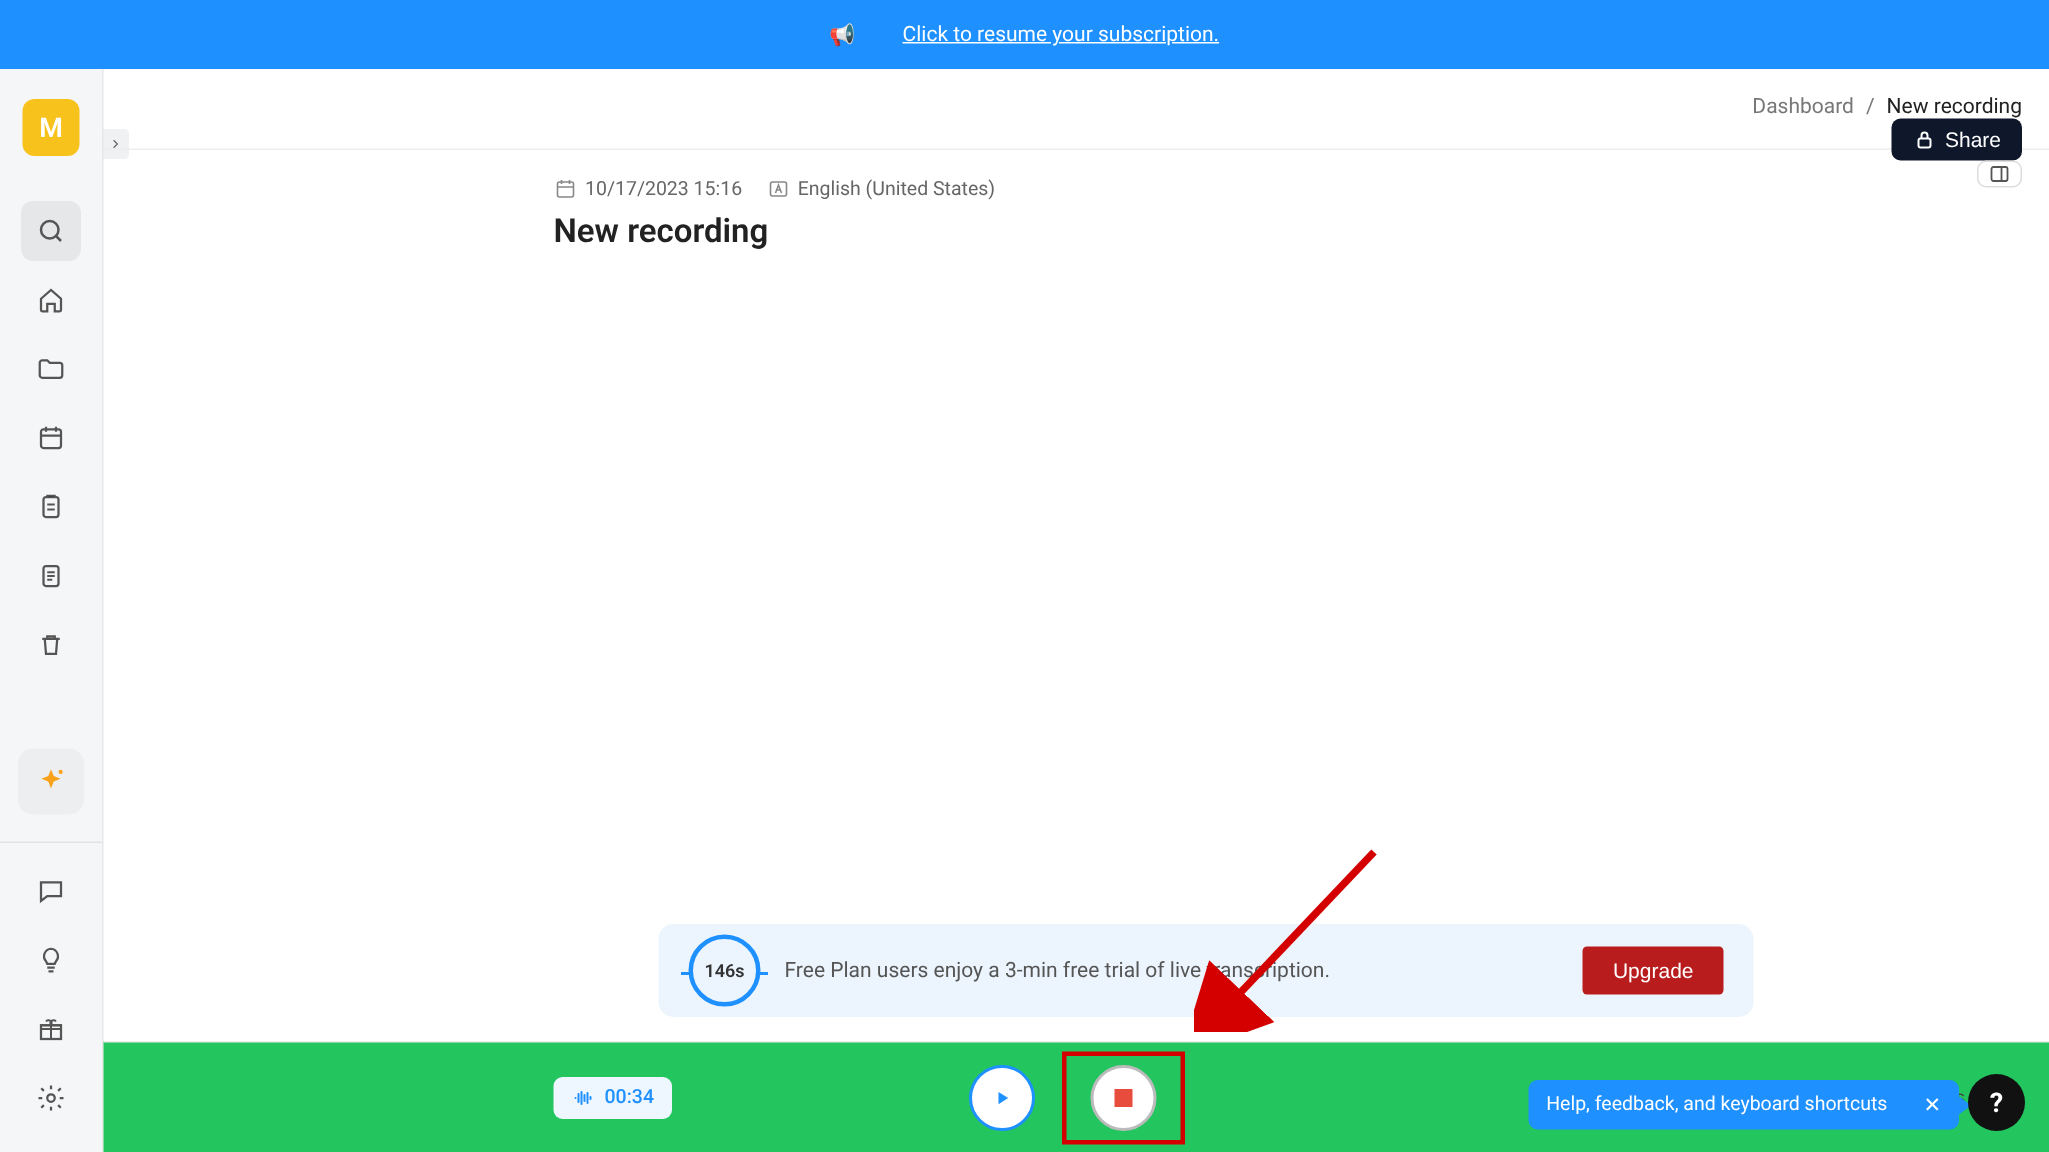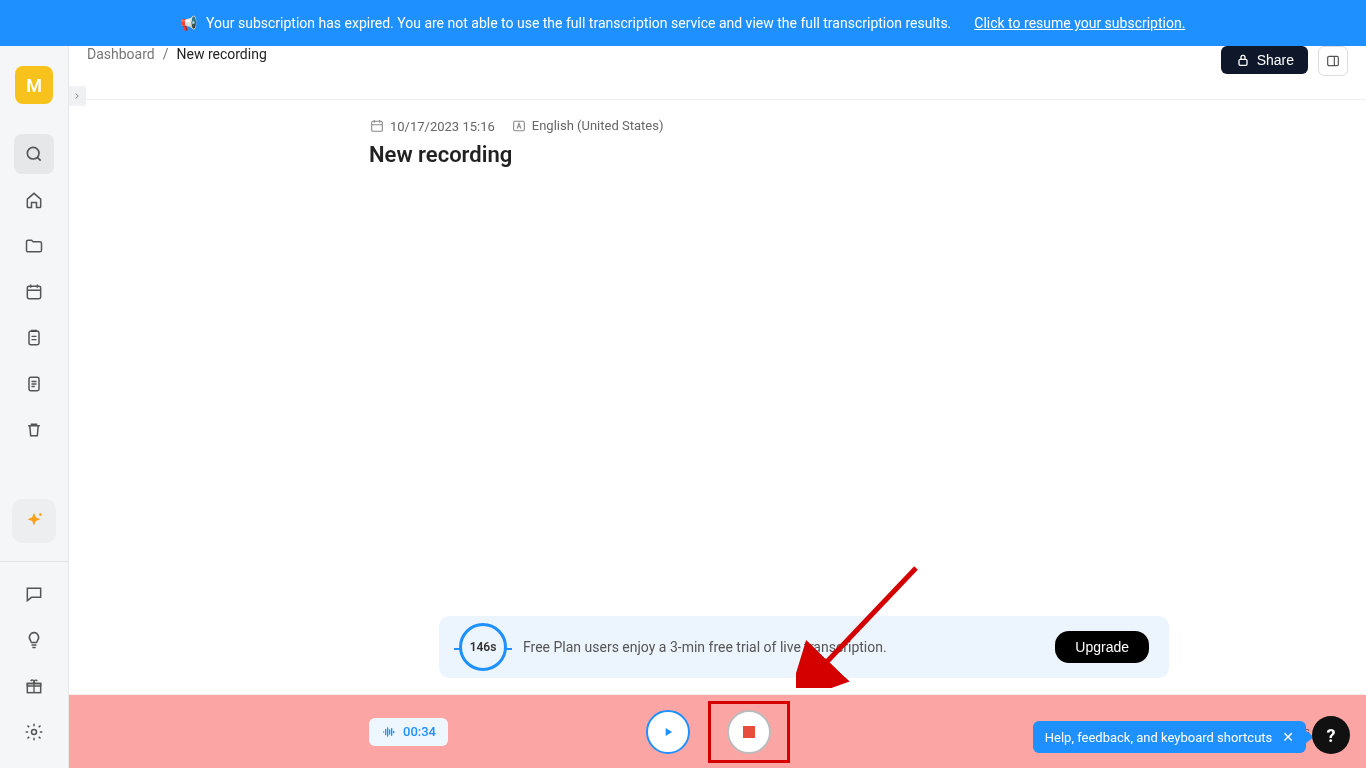"Your subscription has expired. You" span { html: <span>Your subscription has expired. You are not able to use the full transcription service and view the full transcription results.</span> -> none }
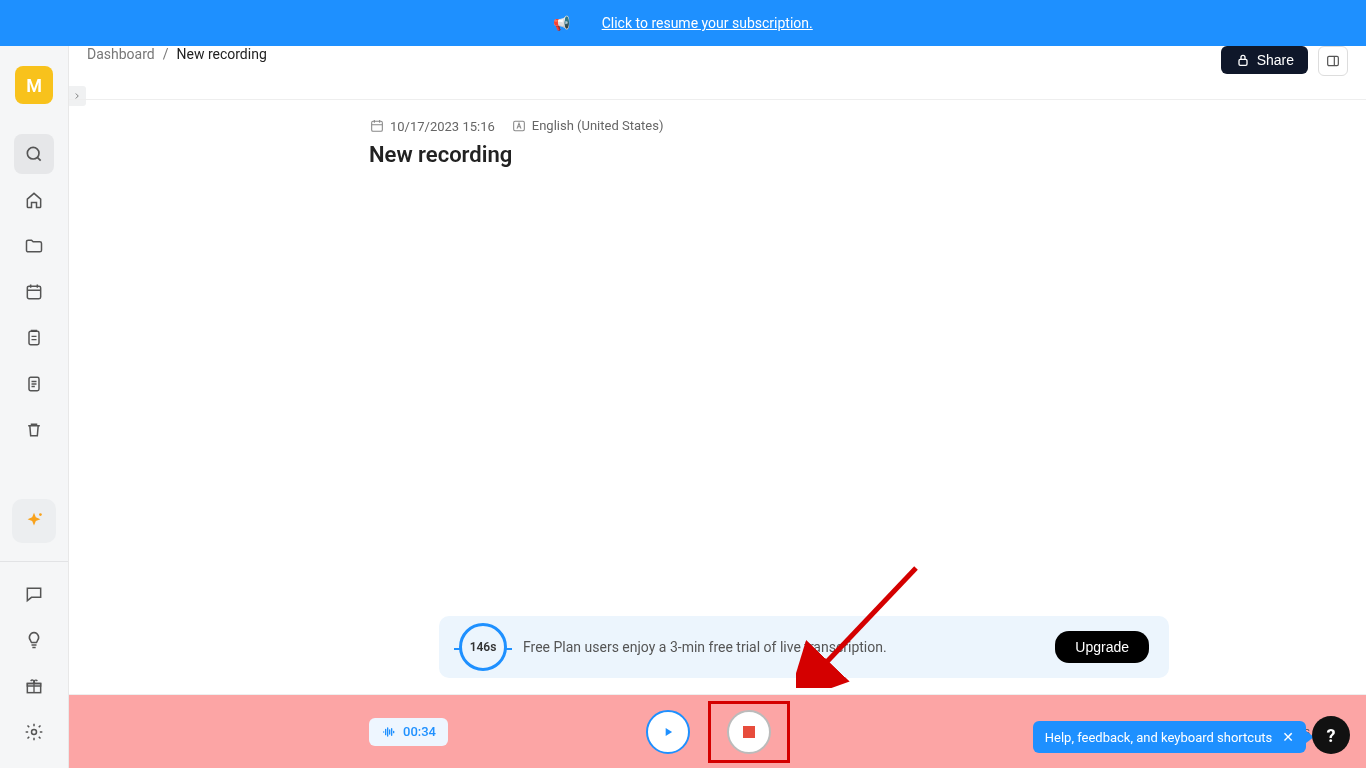"Dashboard" .topbar { align-items: flex-start -> flex-end; flex-direction: none -> column; padding: 0 18px -> 17px 18px }
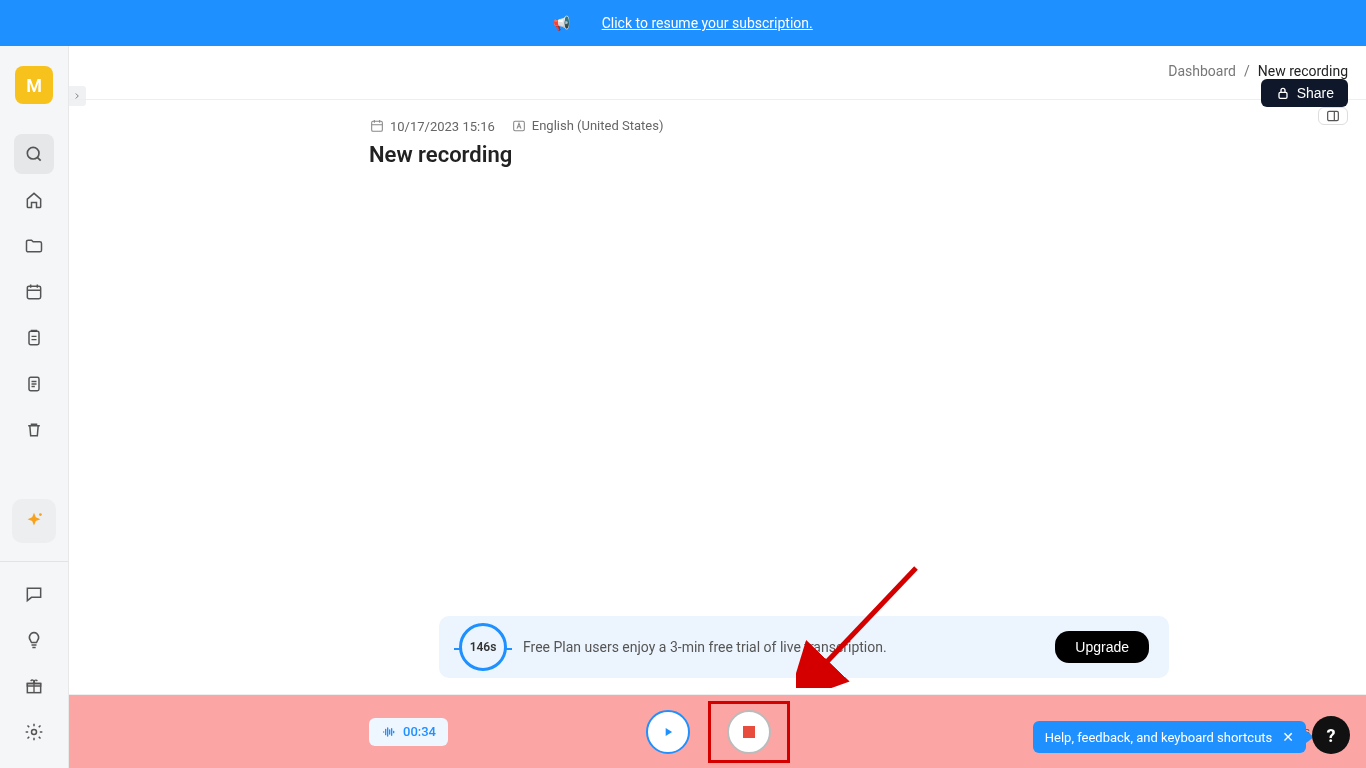"English (United States)" span { align-items: none -> center }
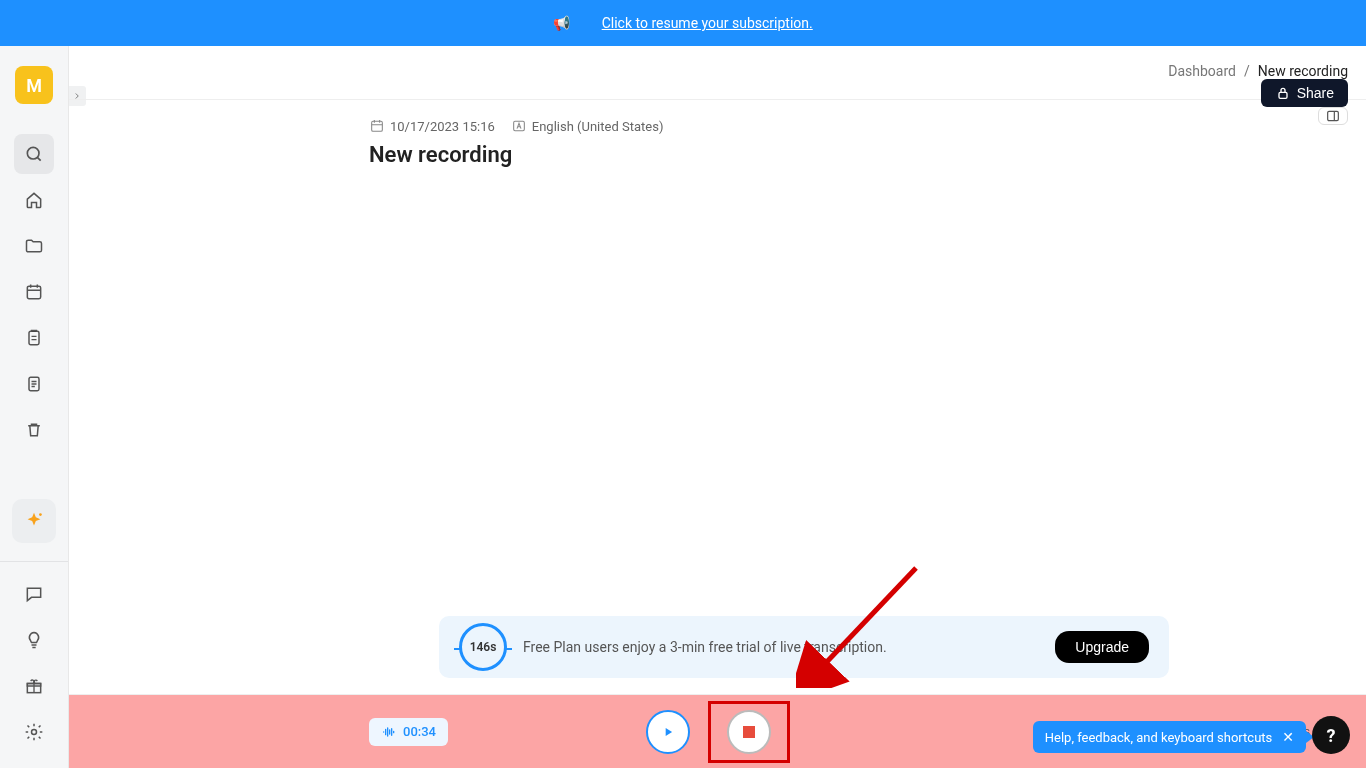"Upgrade" .upgrade-btn { background: #000000 -> #b91c1c; border-radius: 14px -> 3px }
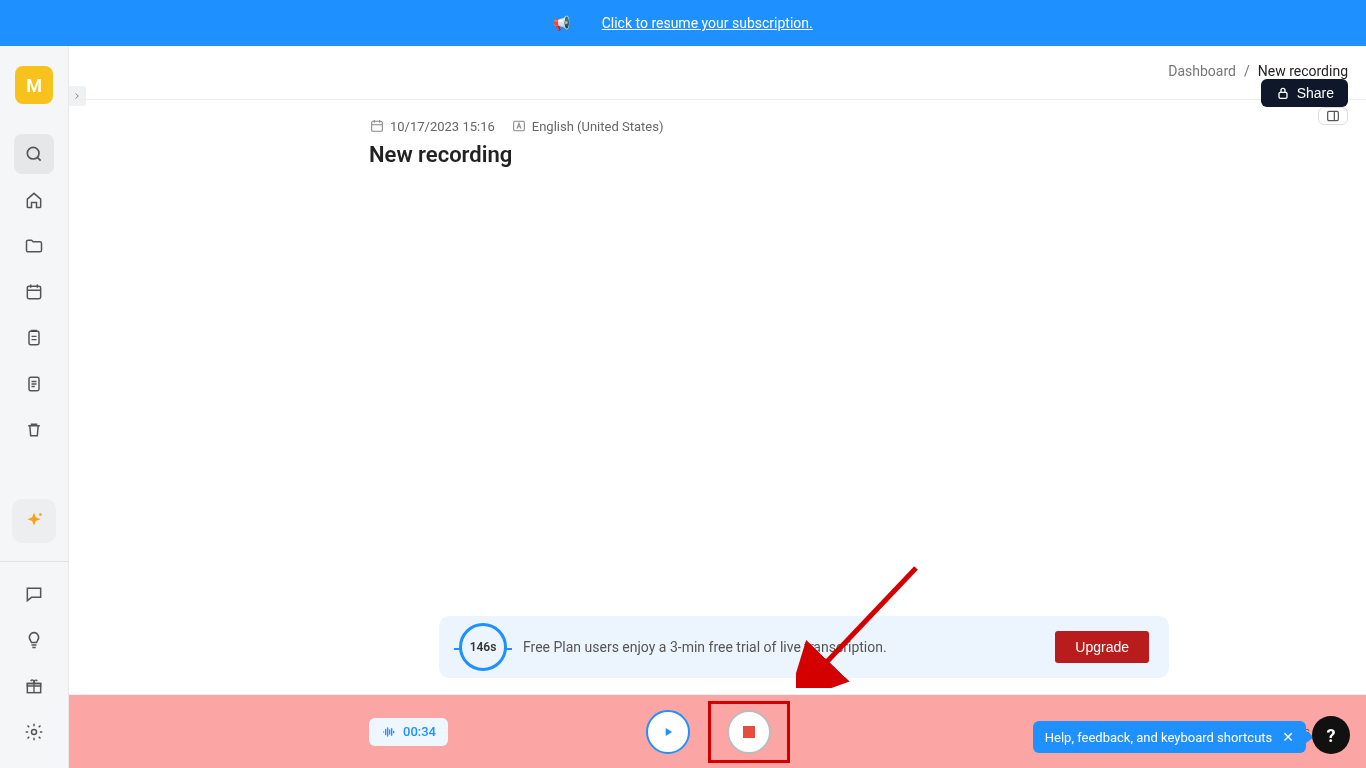"00:34" .controls-row { background: #fca5a5 -> #22c55e }
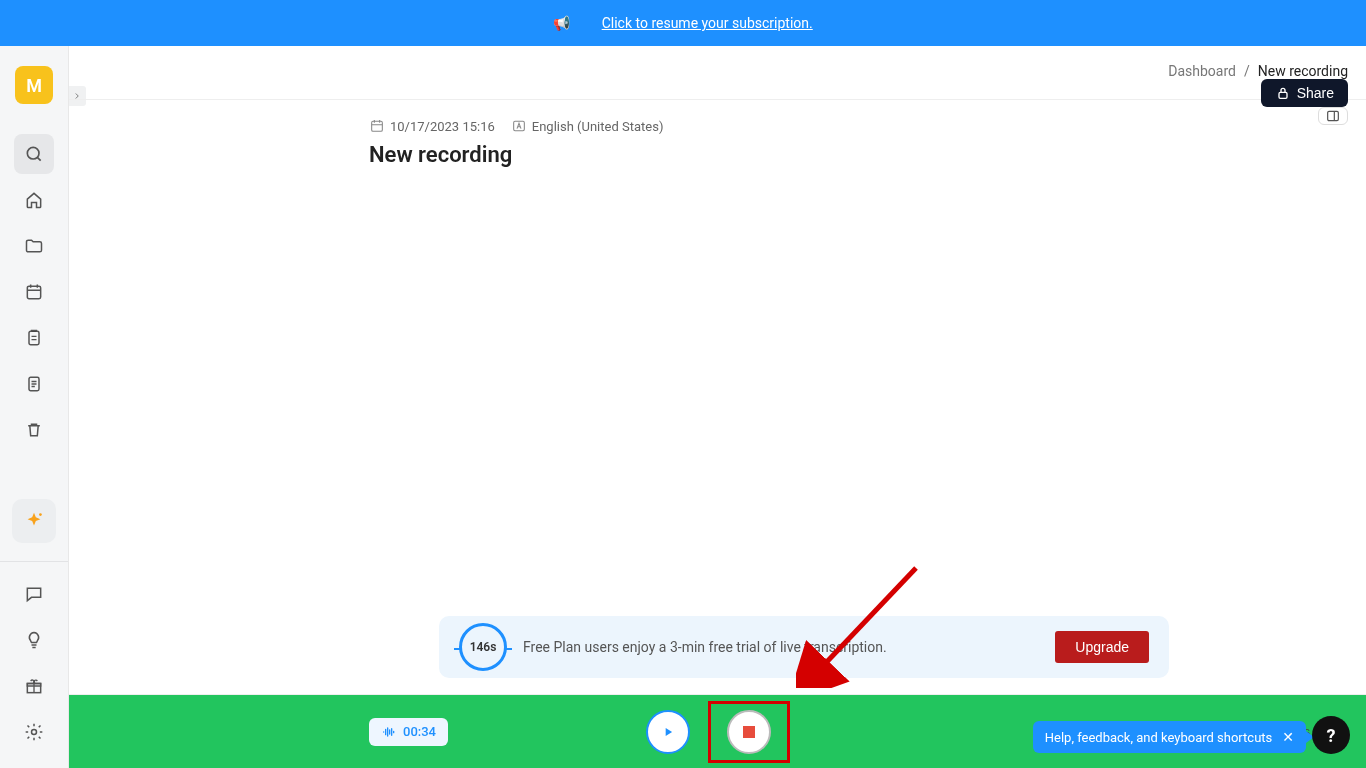"Help, feedback, and keyboard shortcuts" .help-bubble { gap: 10px -> 24px }
